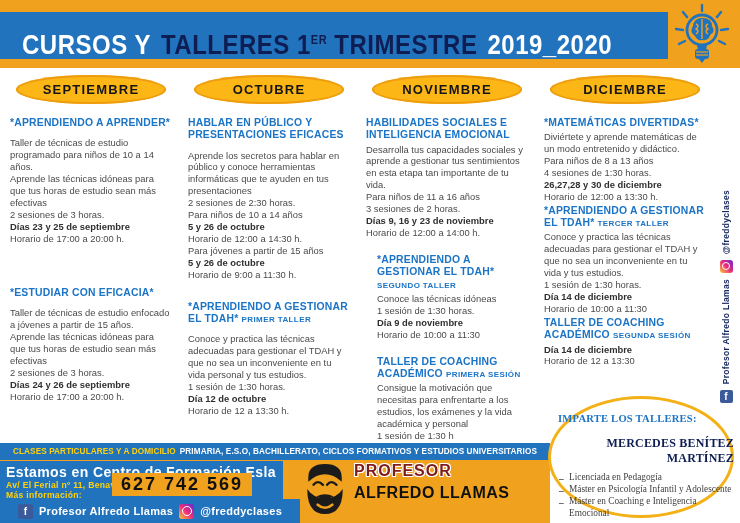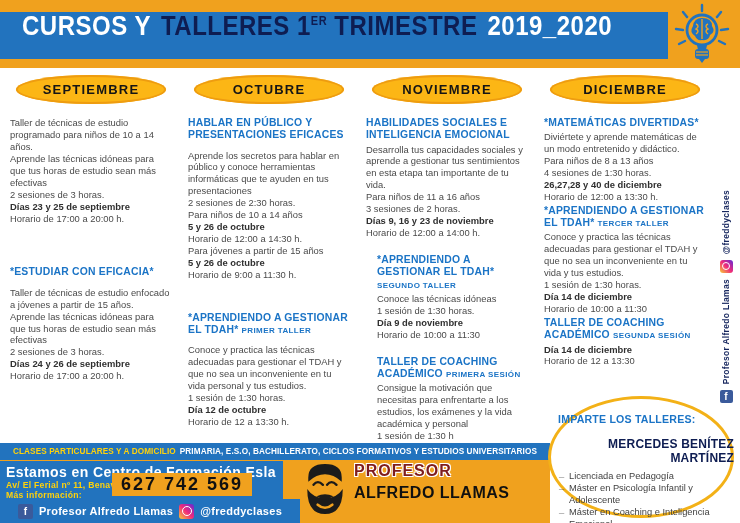"CURSOS Y TALLERES 1ER TRIMESTRE" .header-banner { align-items: flex-start -> flex-end }
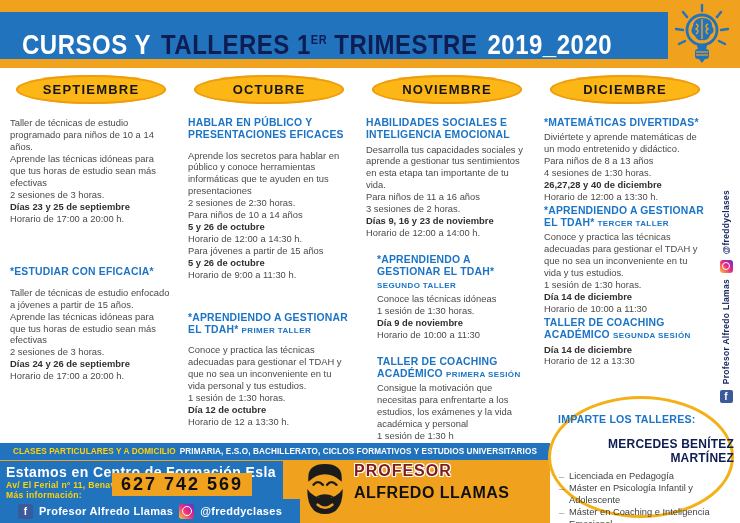"*APRENDIENDO A APRENDER*" h3.course-title { html: none -> <h3>*APRENDIENDO A APRENDER*</h3> }
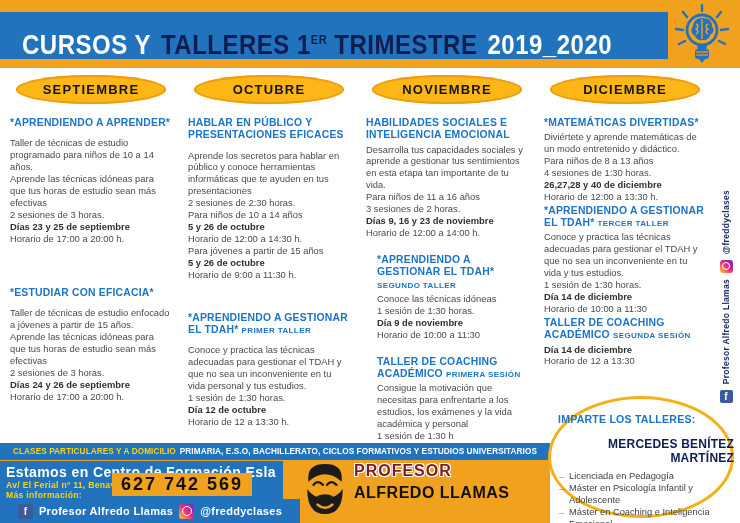"26,27,28 y 40 de diciembre" div.line { text: 40 -> 30 }
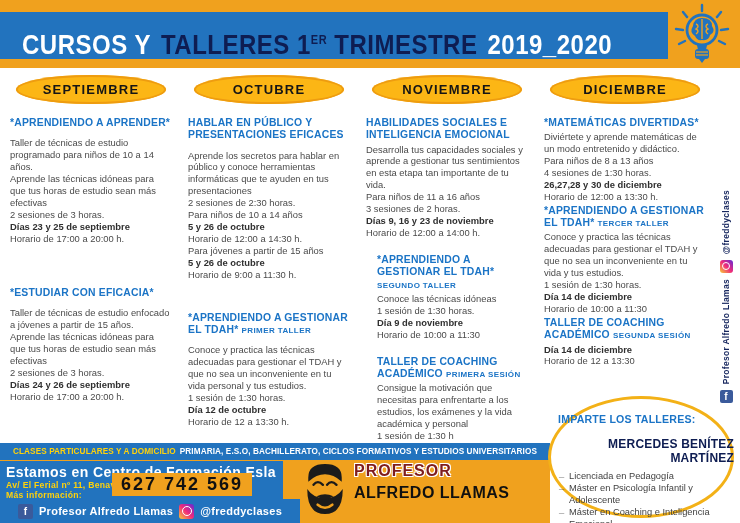"*APRENDIENDO A GESTIONAR EL TDAH* PRIMER" .col1 .course + .course { margin-top: 31px -> 20px }
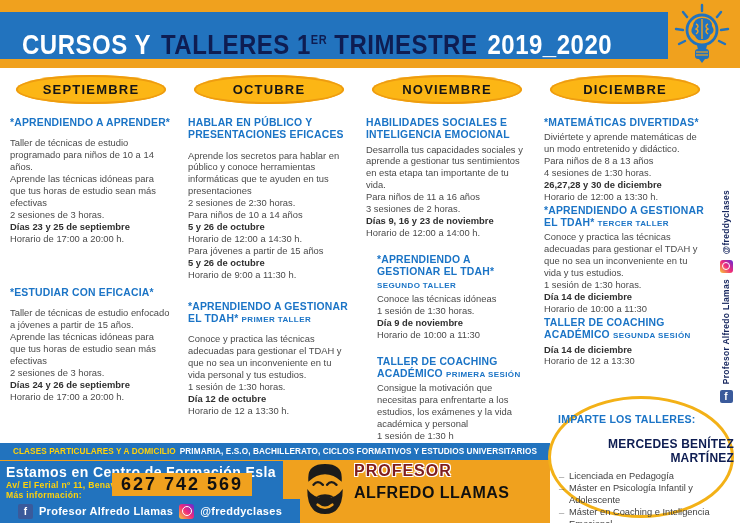"IMPARTE LOS TALLERES:" .imparte { font-family: none -> Liberation Serif, serif }
